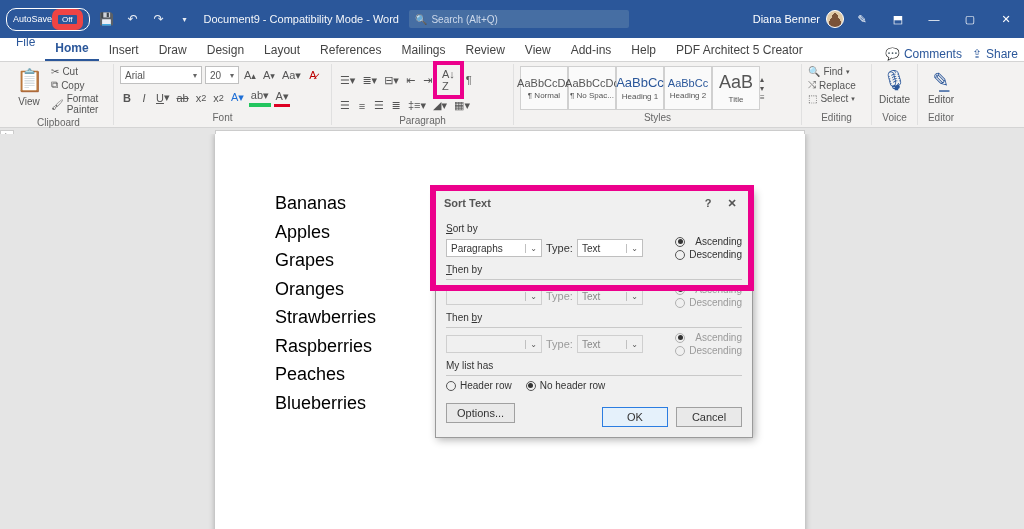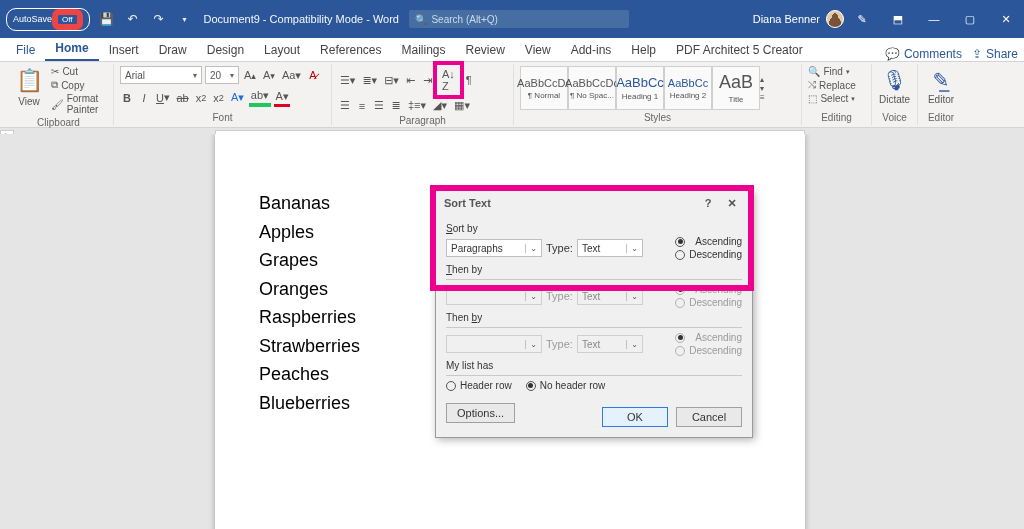"File" .menu-file { padding: 4px 10px -> 12px 10px }
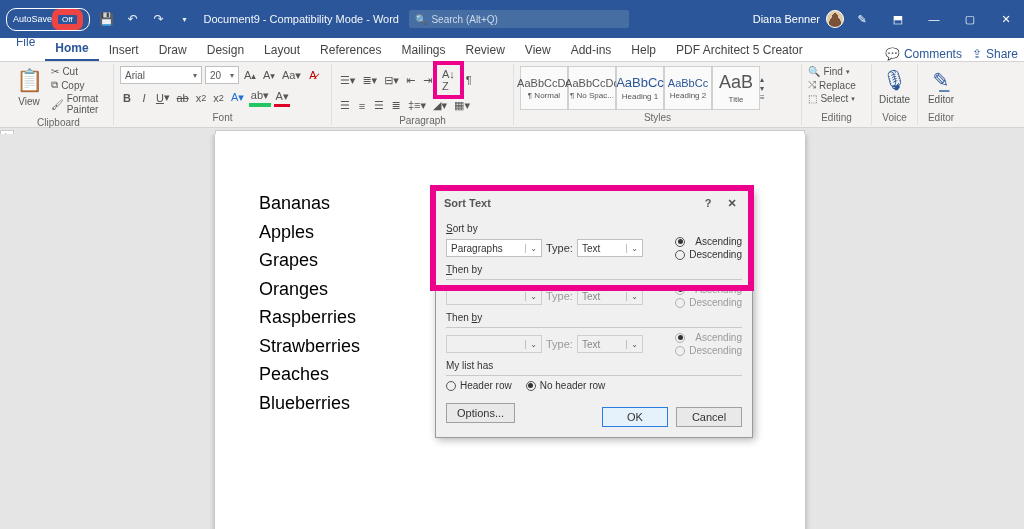"Bananas" .doc-text { left: 44px -> 60px }
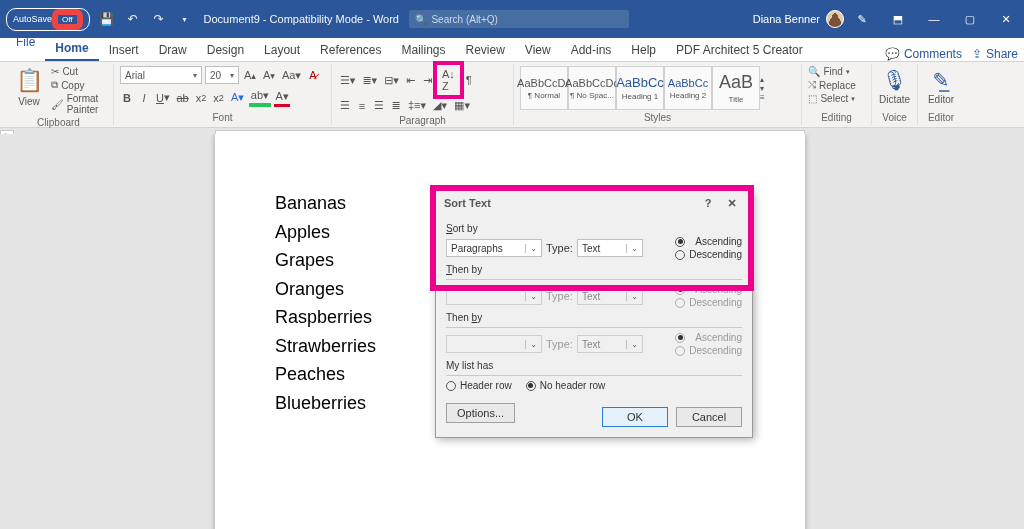"Raspberries" div { order: before "Strawberries" -> after "Strawberries" }
